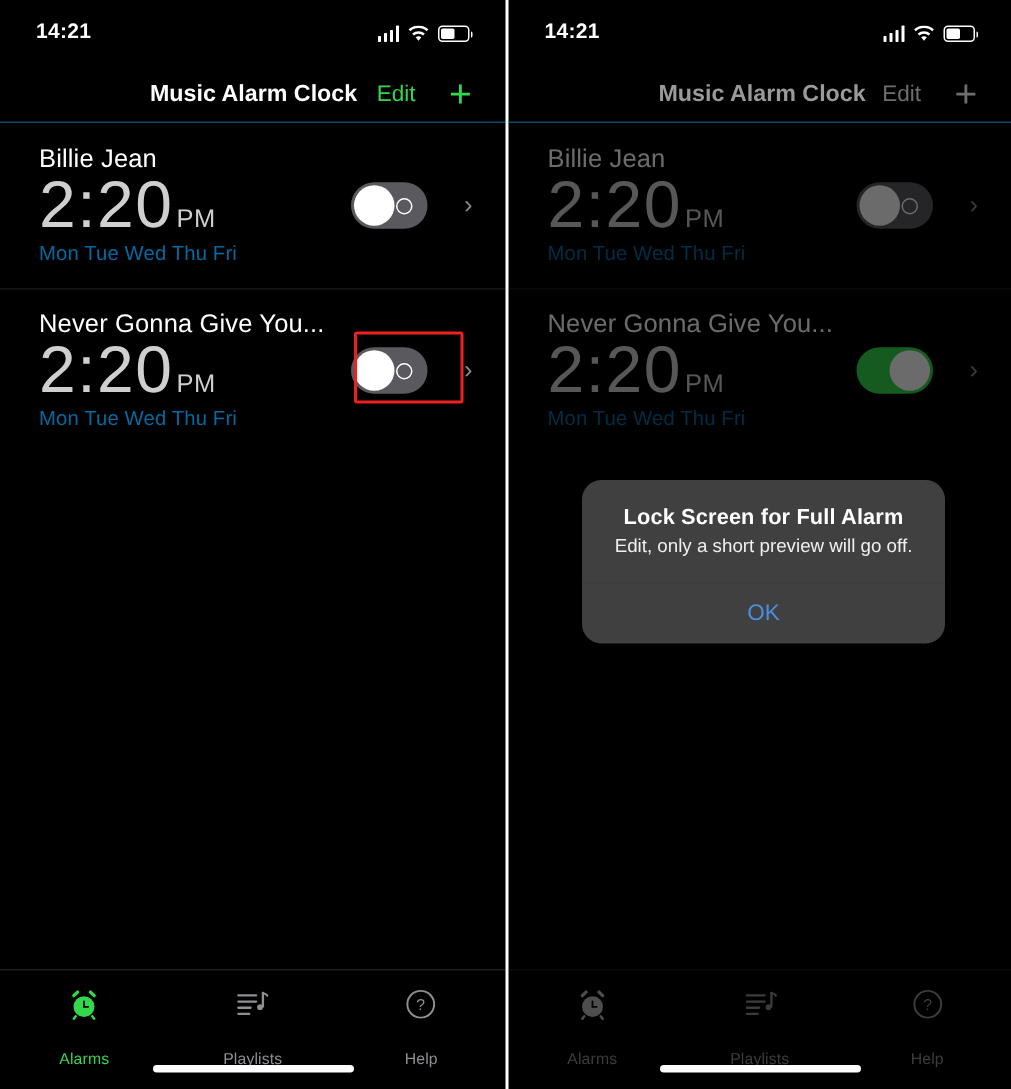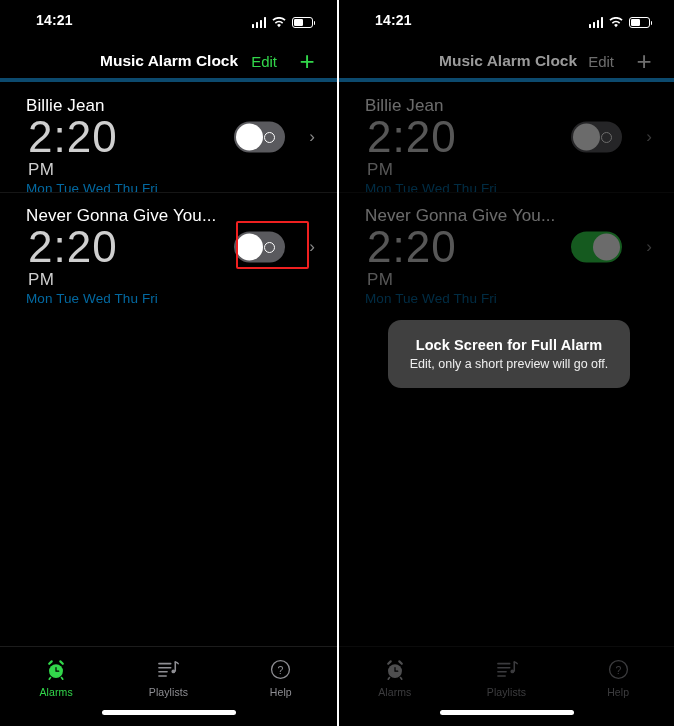"14:21" .status-time { left: 36px -> 24px }
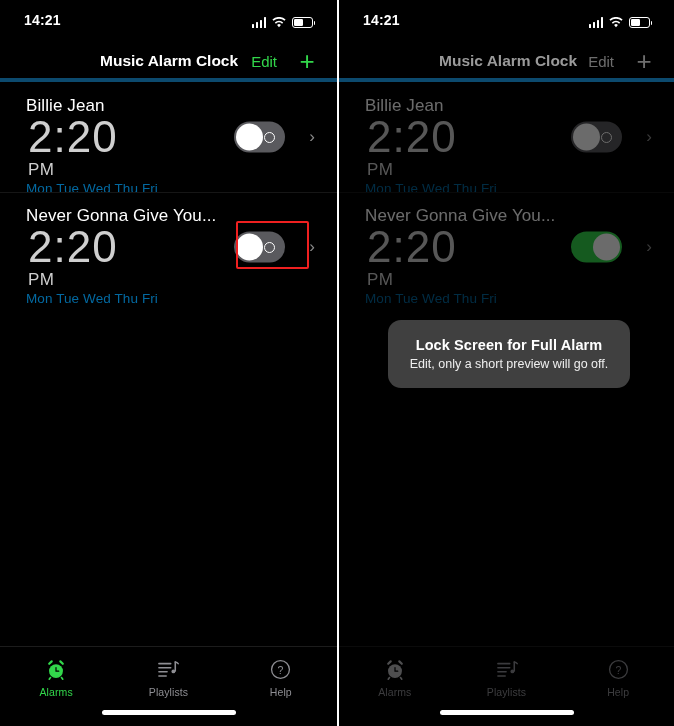"Music Alarm Clock" .navbar { border-bottom: 4px solid #0c4a6e -> 1px solid #0c4a6e }
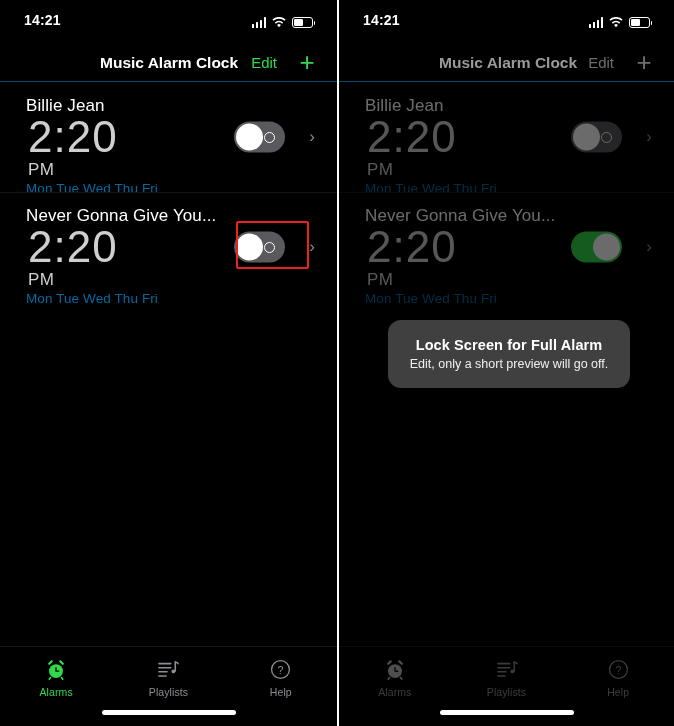"2:20" .alarm-time { flex-direction: column -> none }
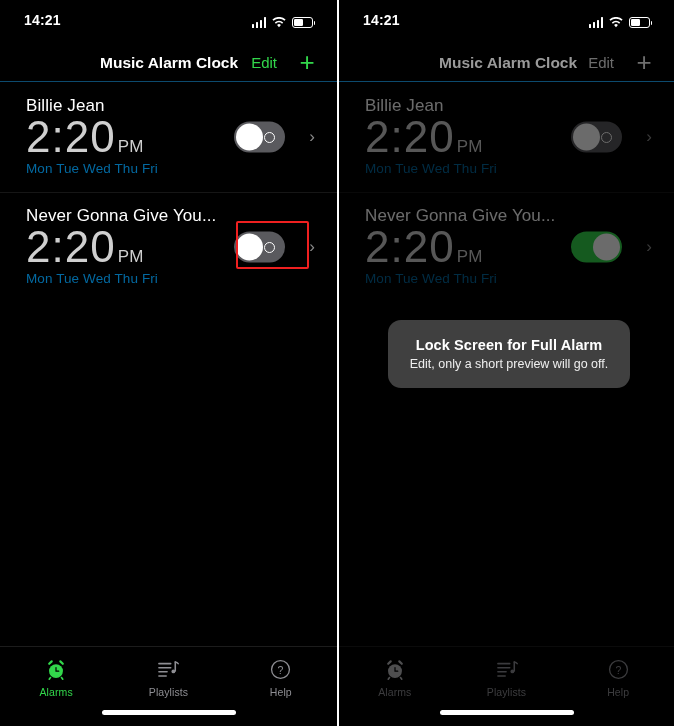"OK" div.alert-ok { html: none -> <div>OK</div> }
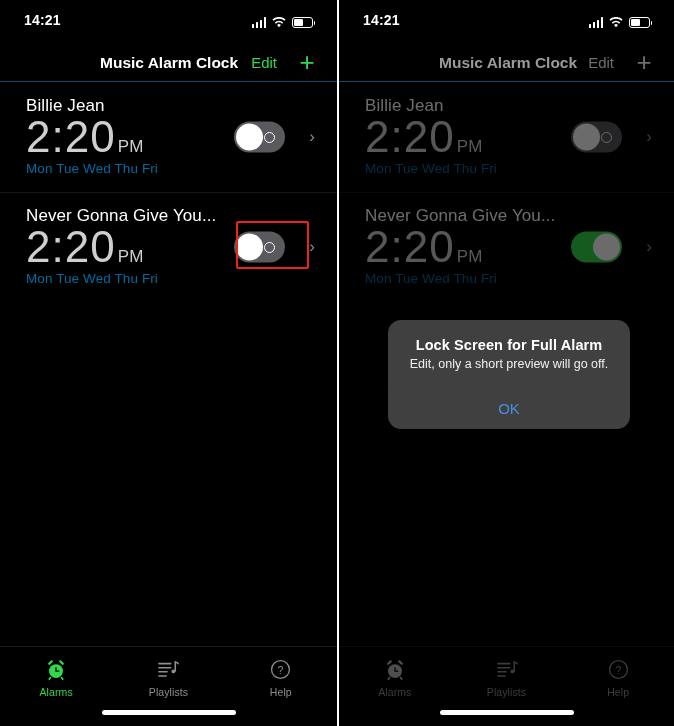"Alarms" .tab .tlabel { margin-top: none -> 14px }
